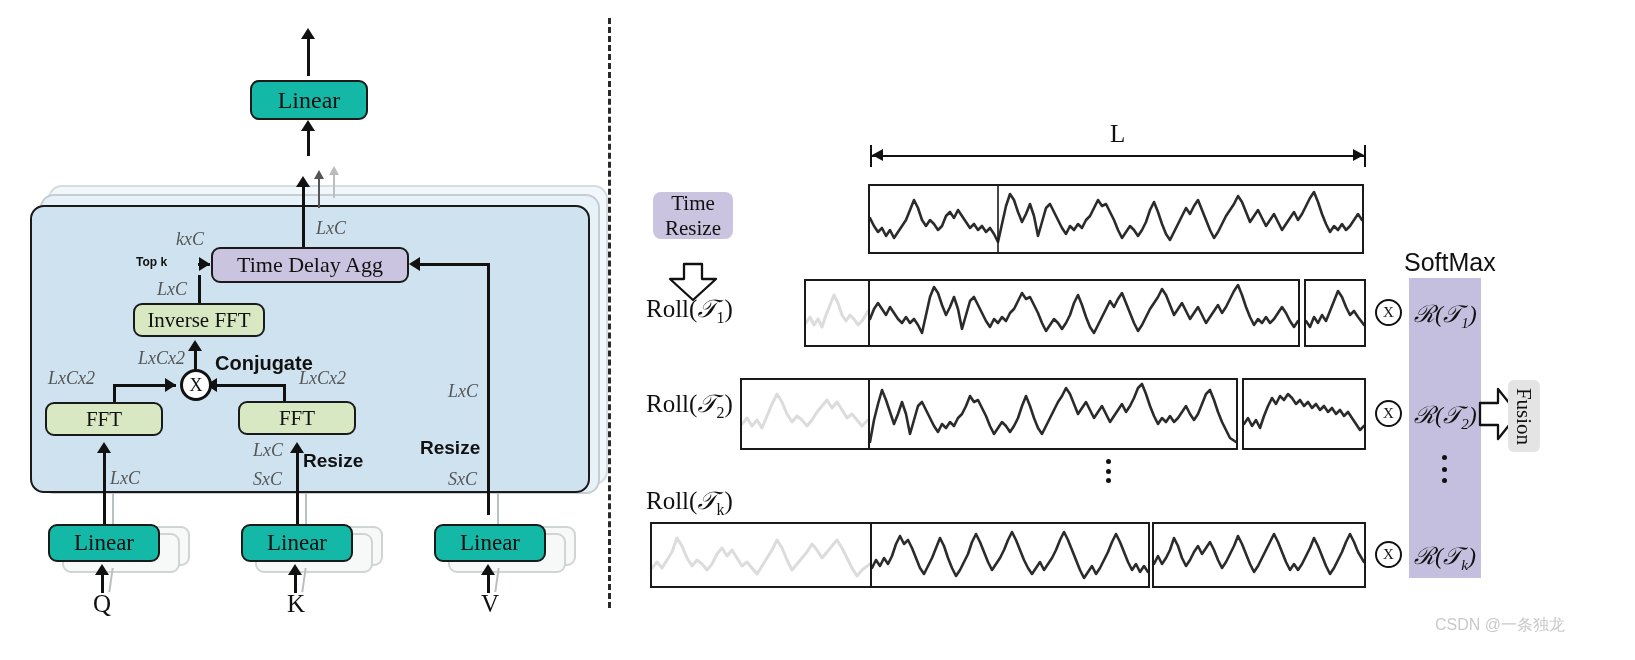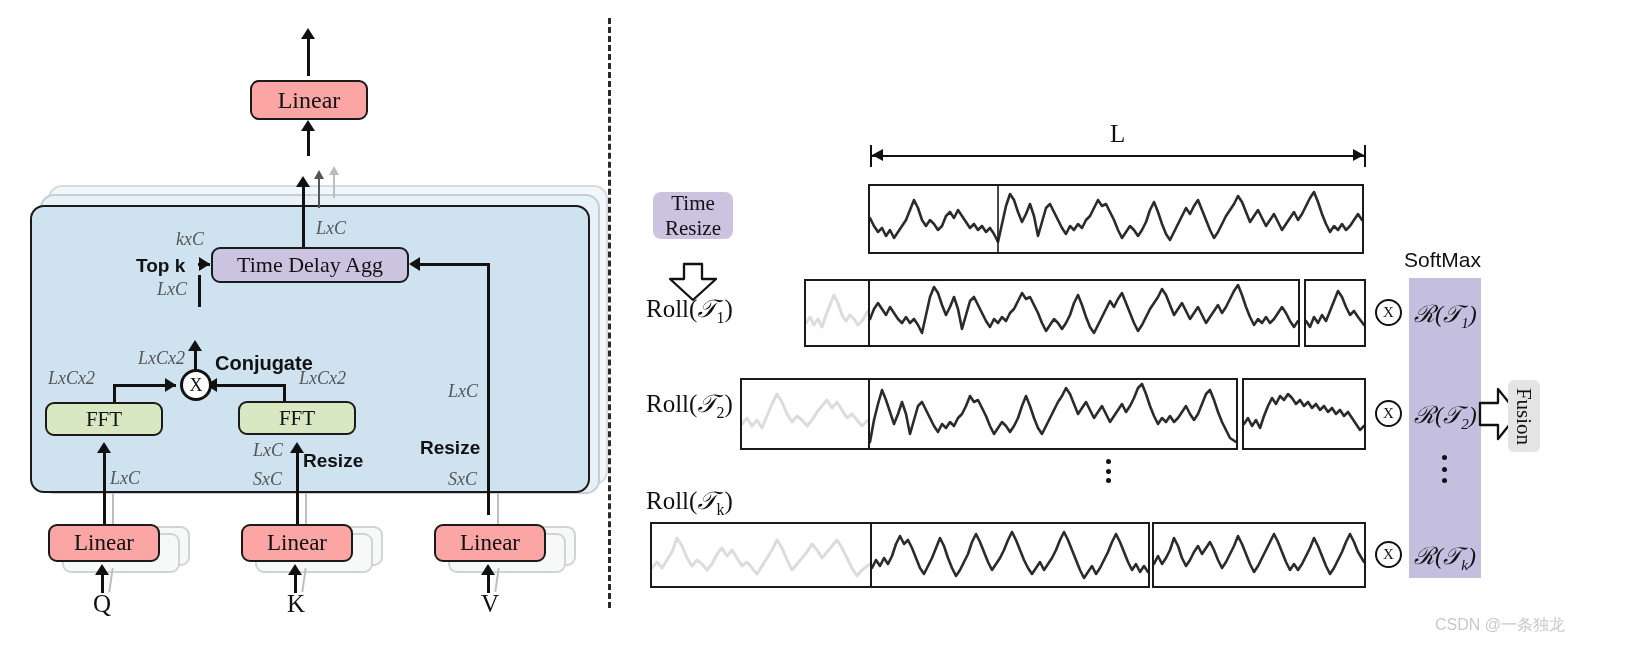"Linear" .node-gray { background: #fca5a5 -> #14b8a6 }
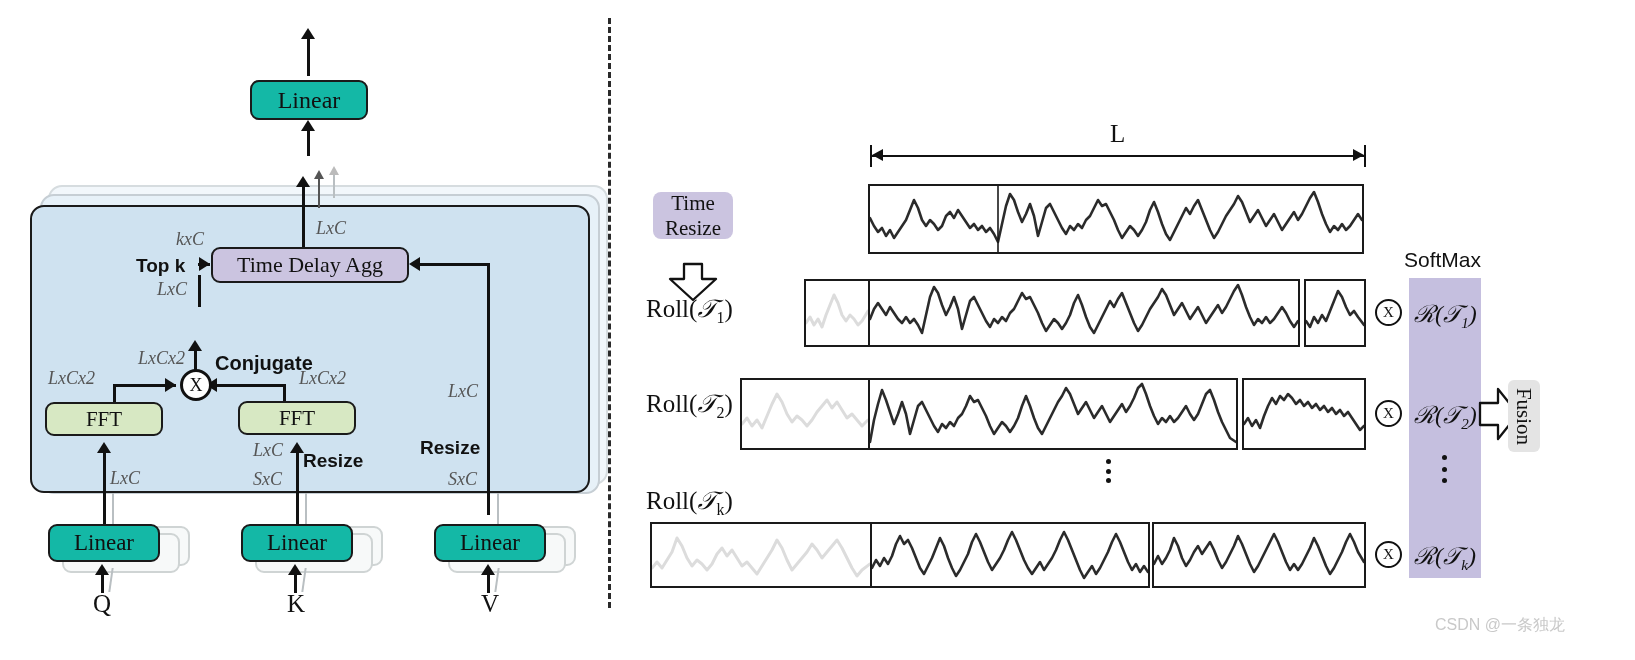"Top k" div.boldlabel { font-size: 19px -> 12px }
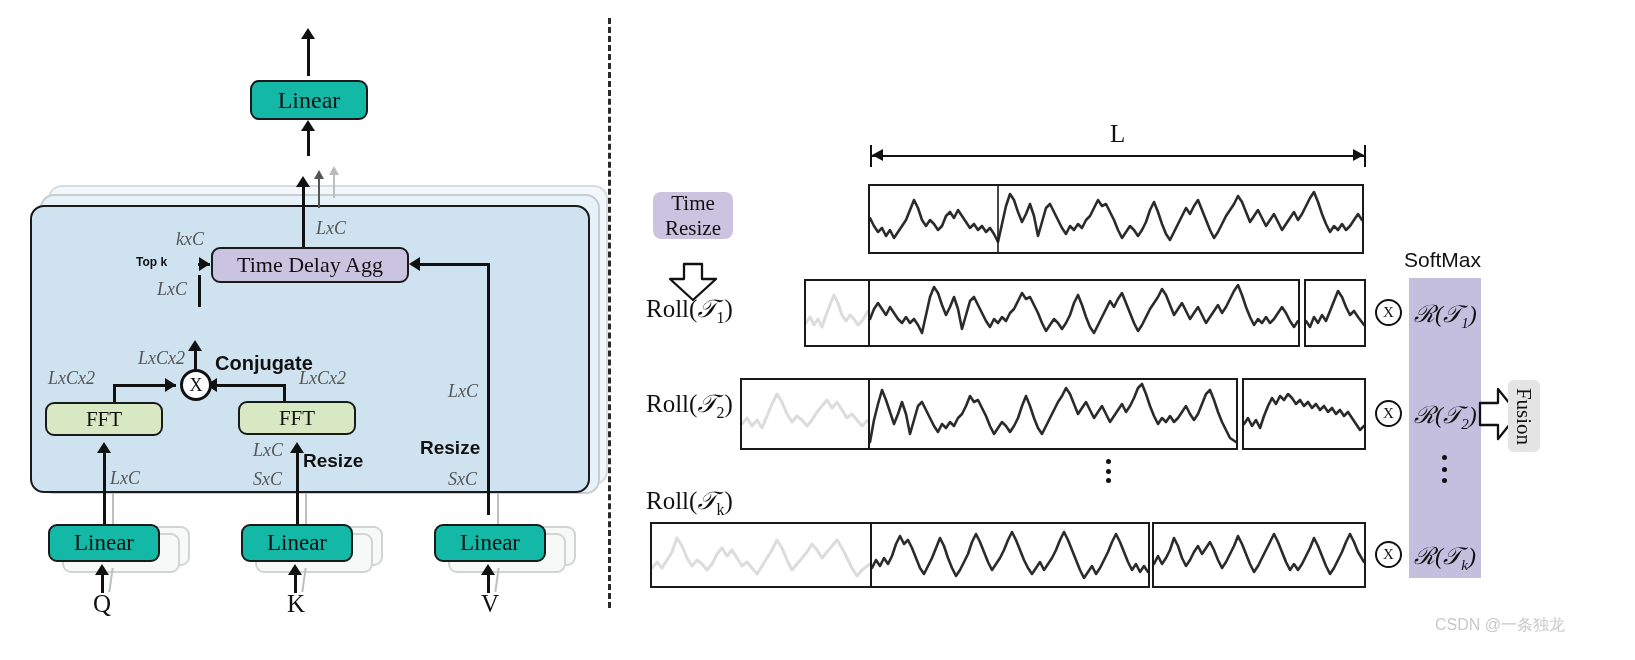"SoftMax" div.plainlabel { font-size: 21px -> 25px }
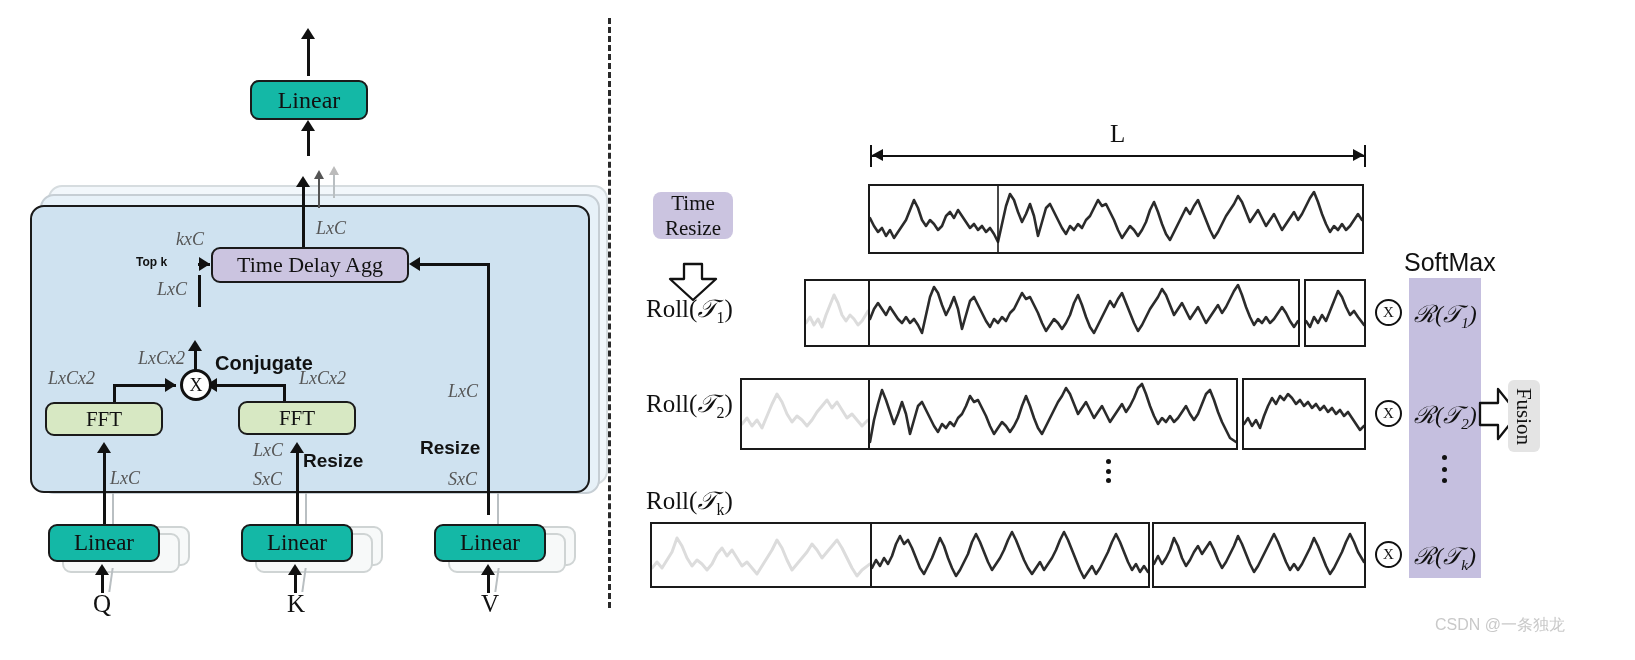"Inverse FFT" div.node { html: none -> <div> <span>Inverse FFT</span> </div> }
